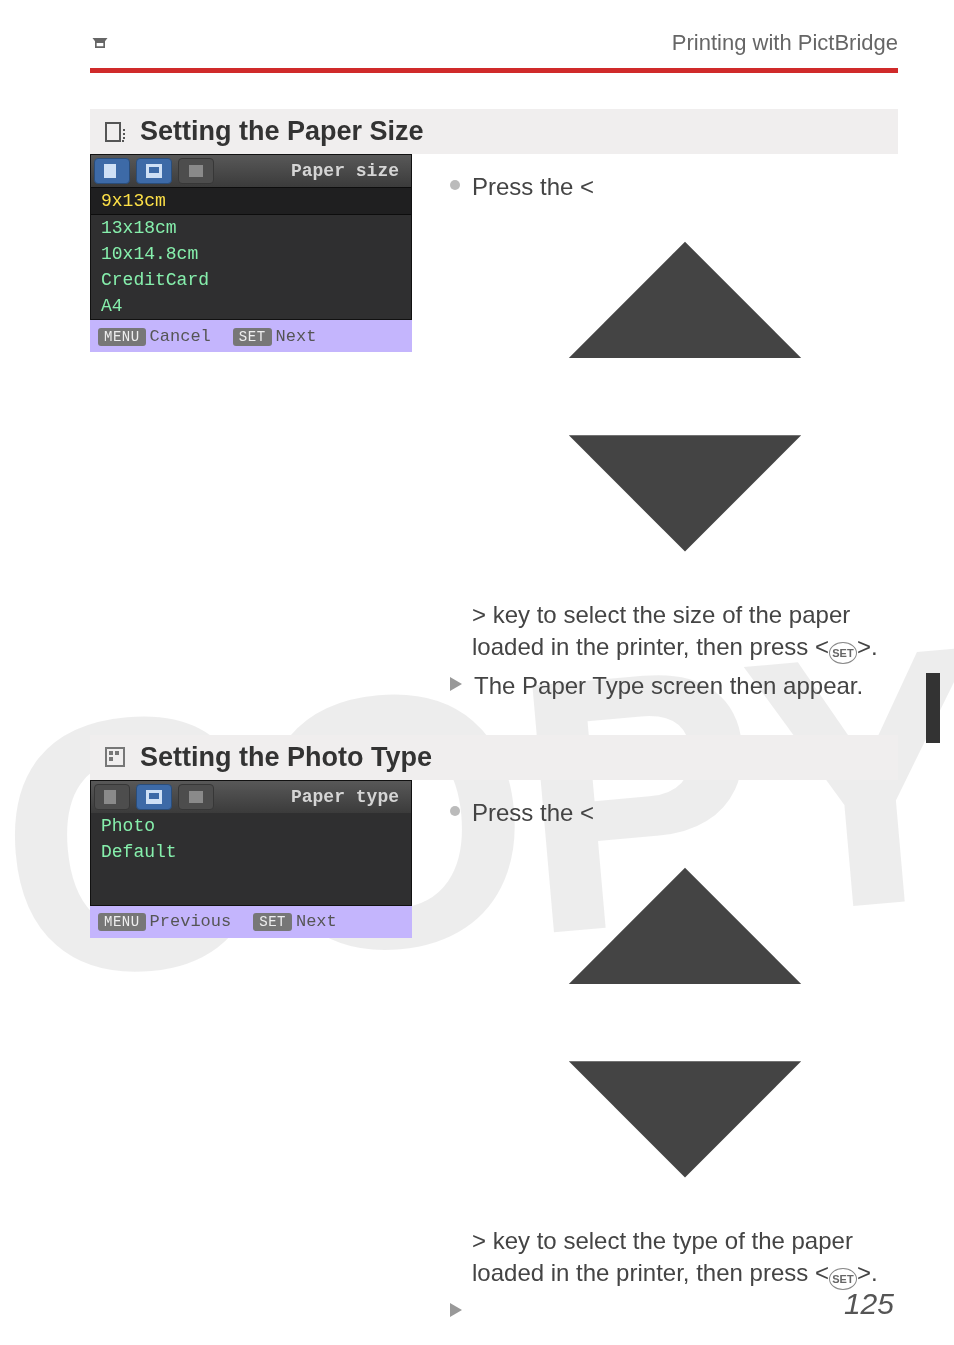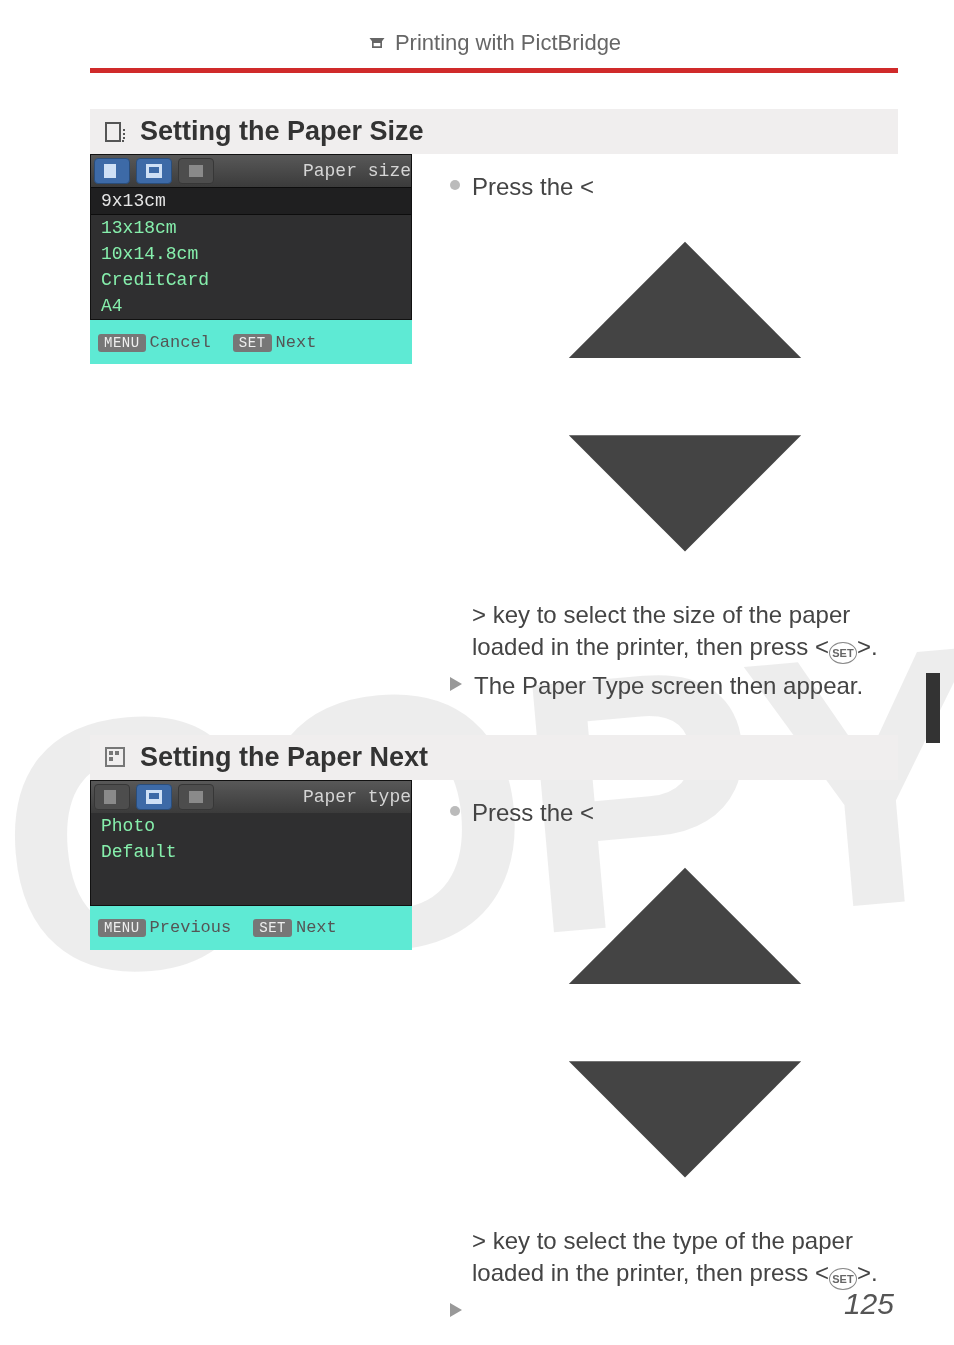"Printing with PictBridge" .top-right { justify-content: center -> space-between }
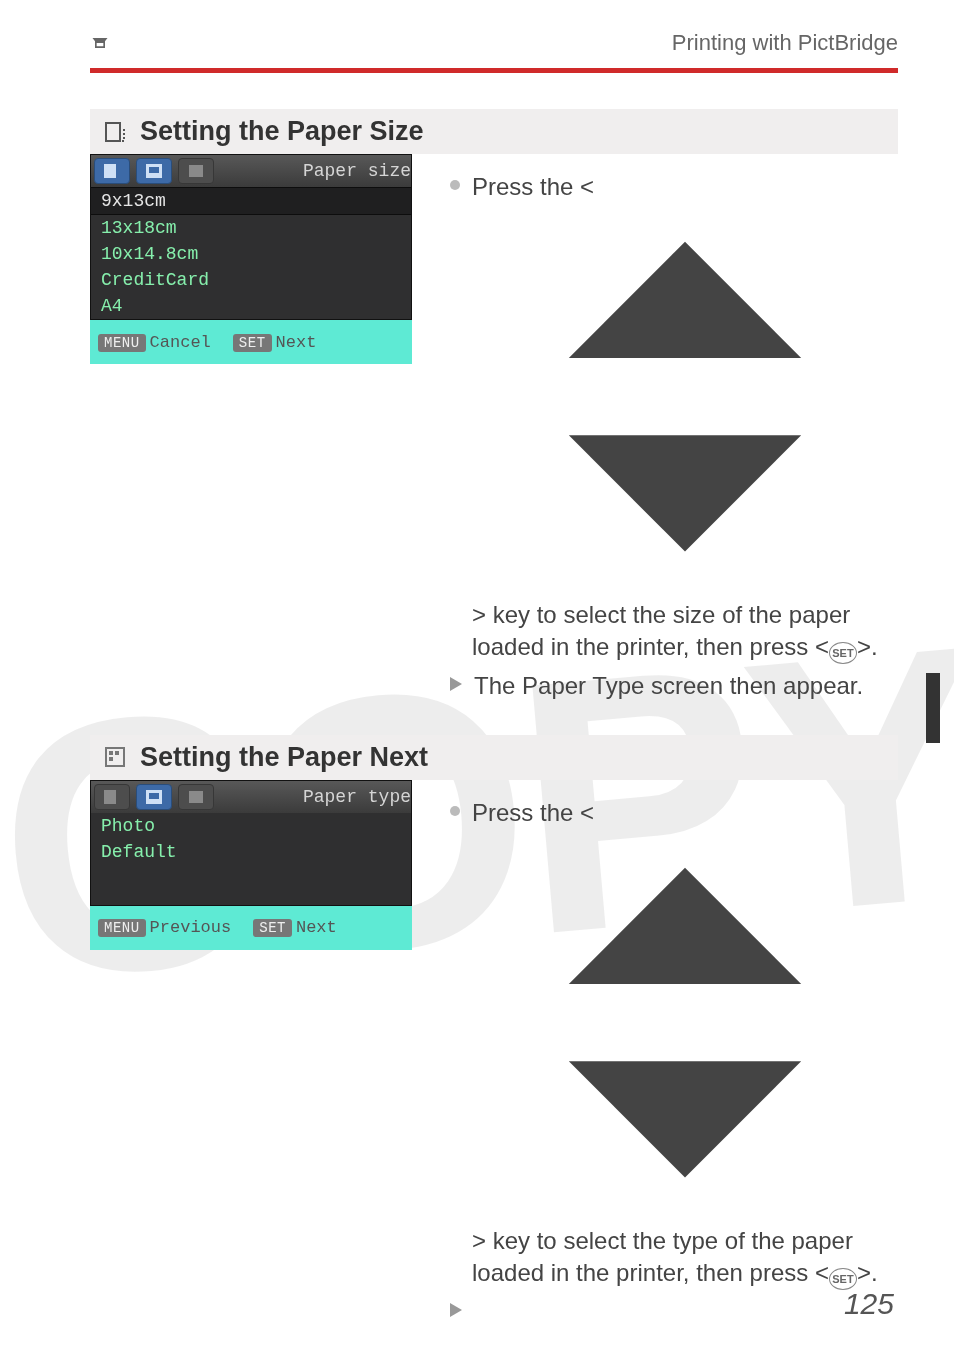"Paper size" .tabbar .label { font-weight: none -> bold; margin-right: 0 -> 12px }
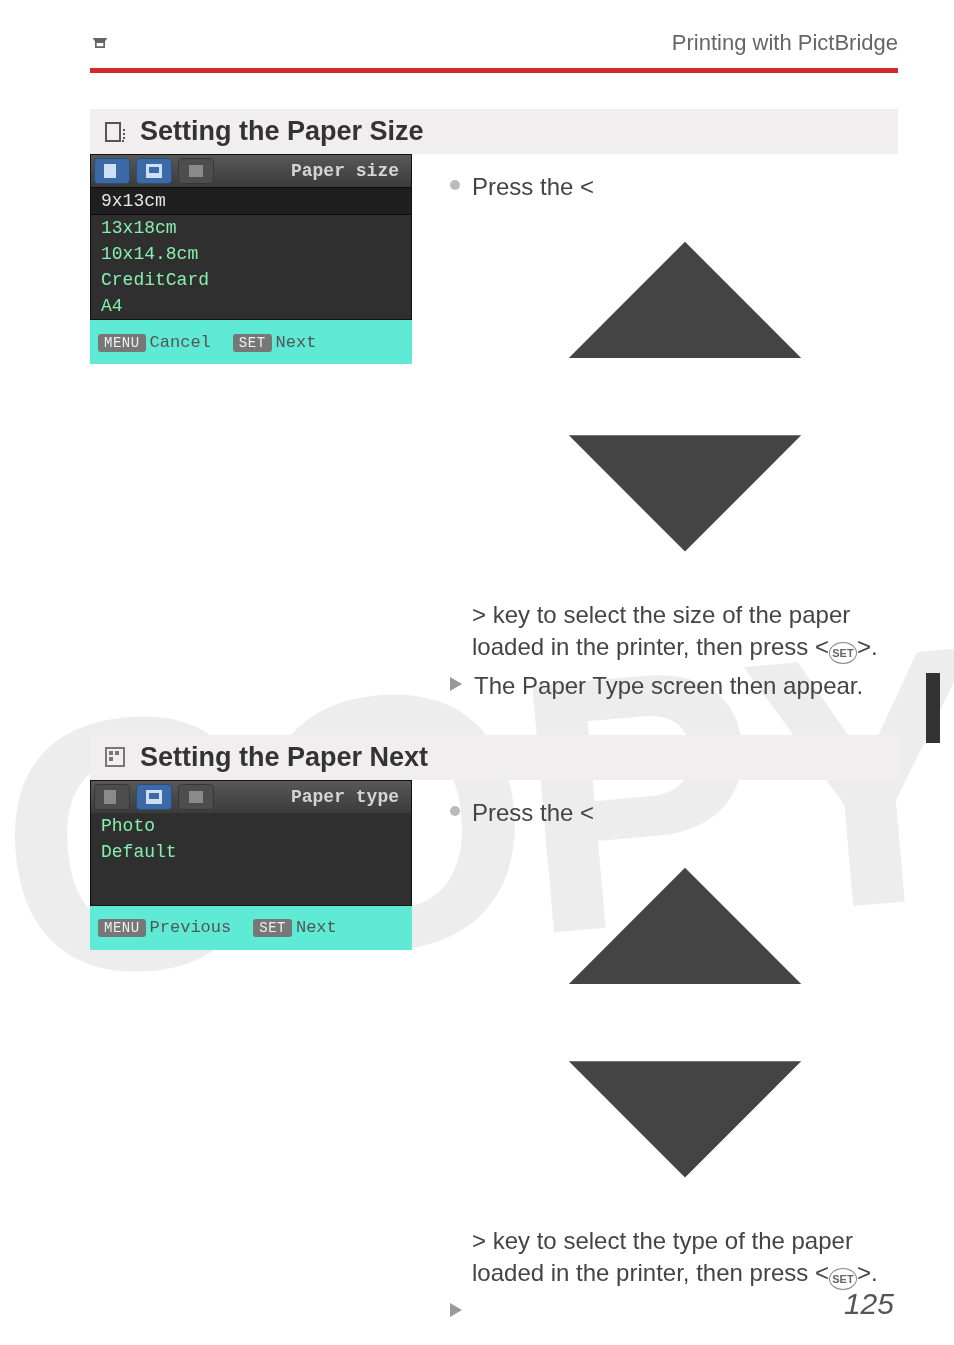"9x13cm" .options .opt.sel { color: #e5e5e5 -> #fde047 }
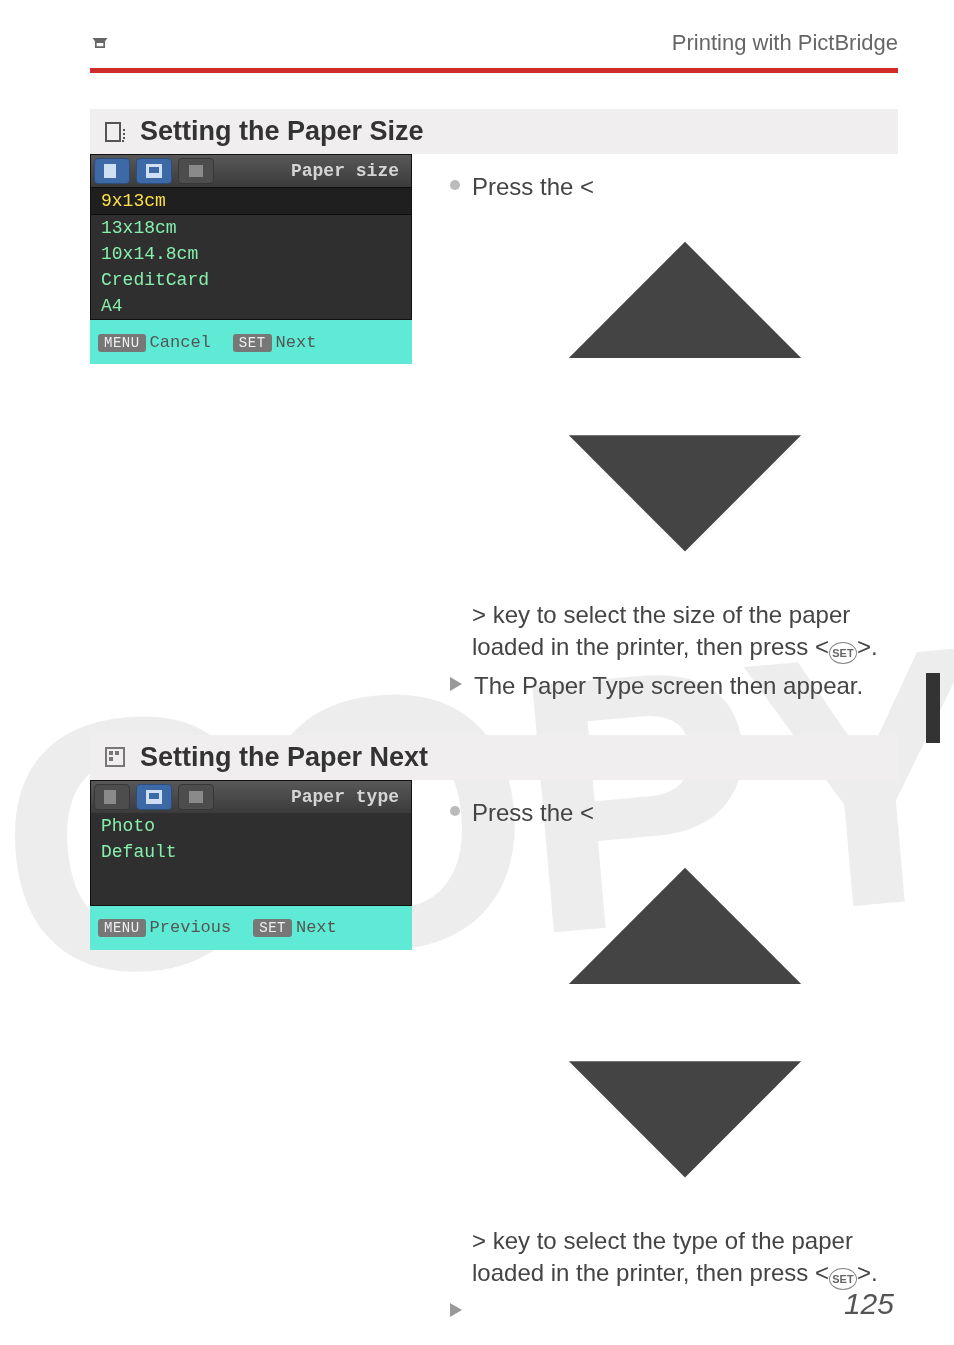"MENU Cancel" .footer-bar { background: #5eead4 -> #c4b5fd; height: 44px -> 32px }
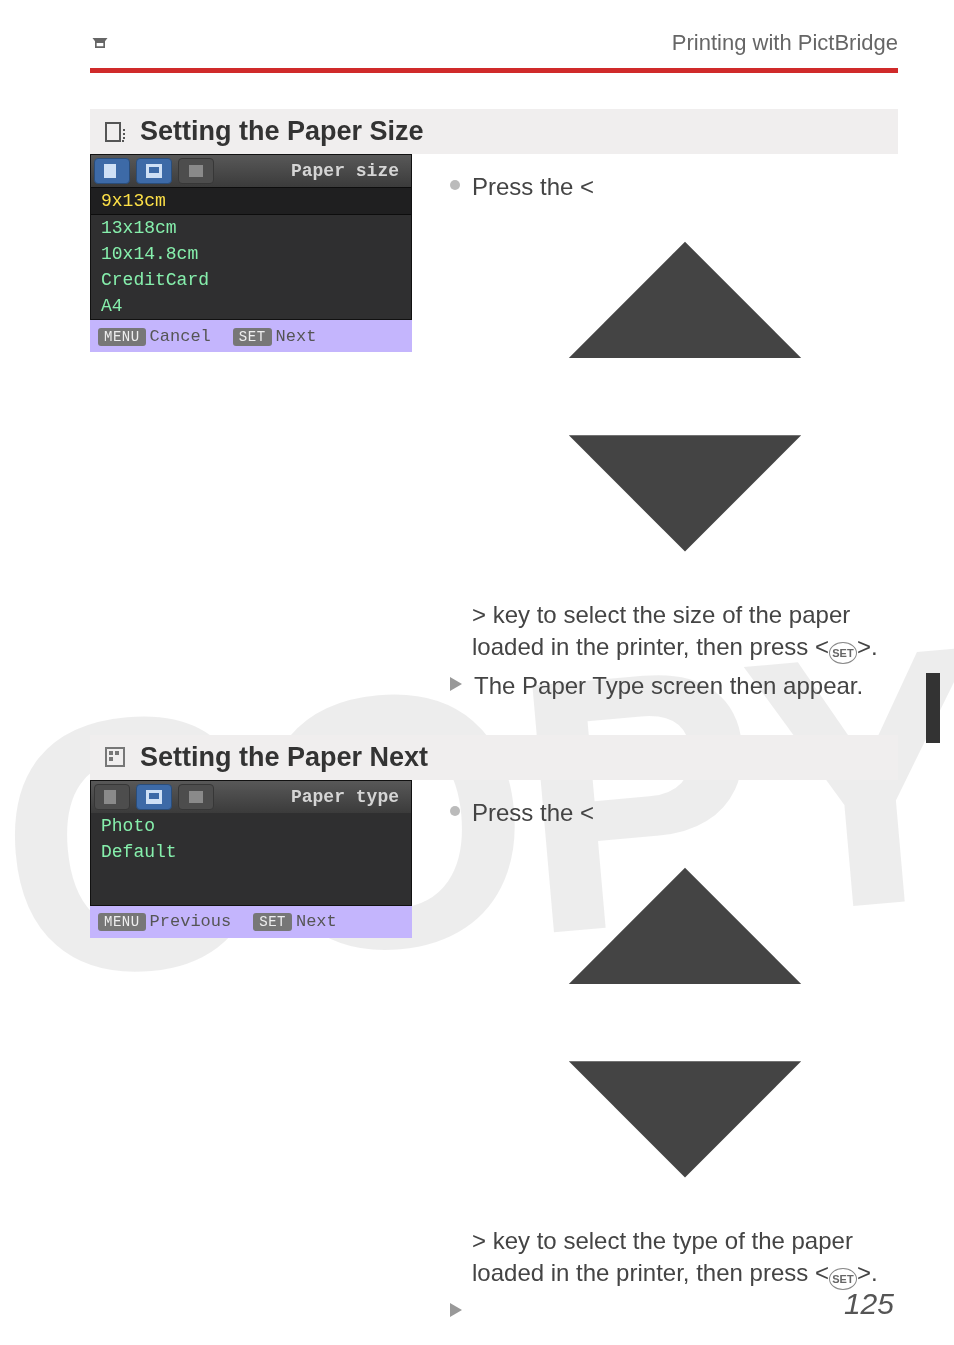"Setting the Paper Next" span { text: Paper Next -> Photo Type }
